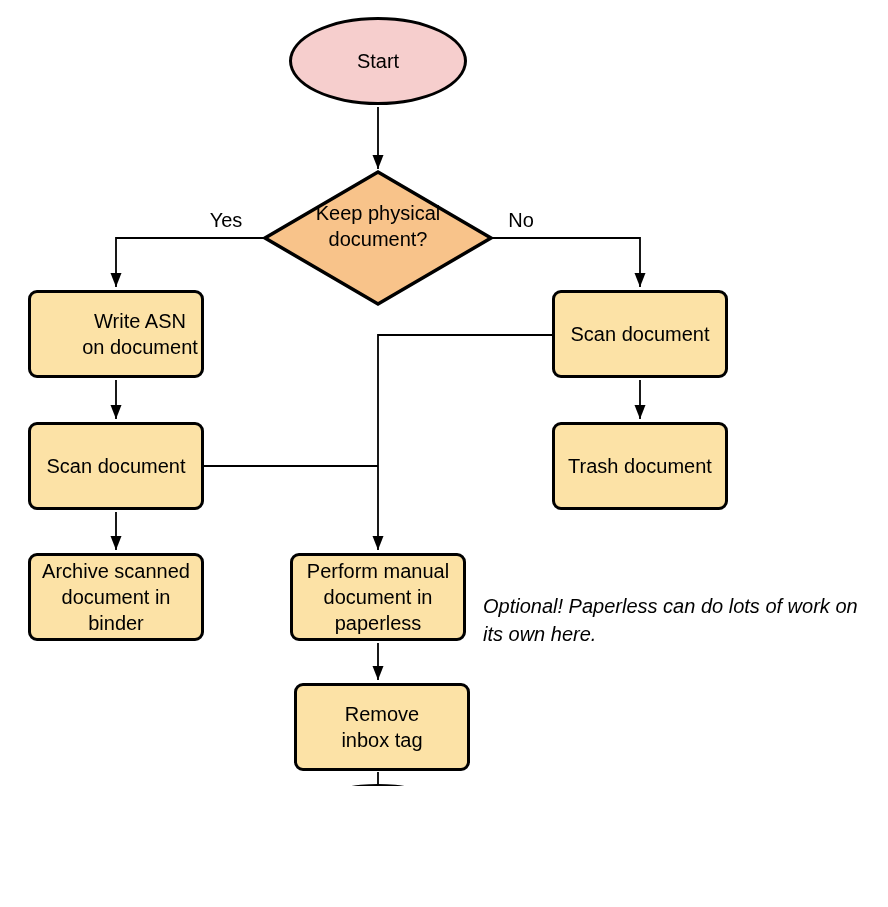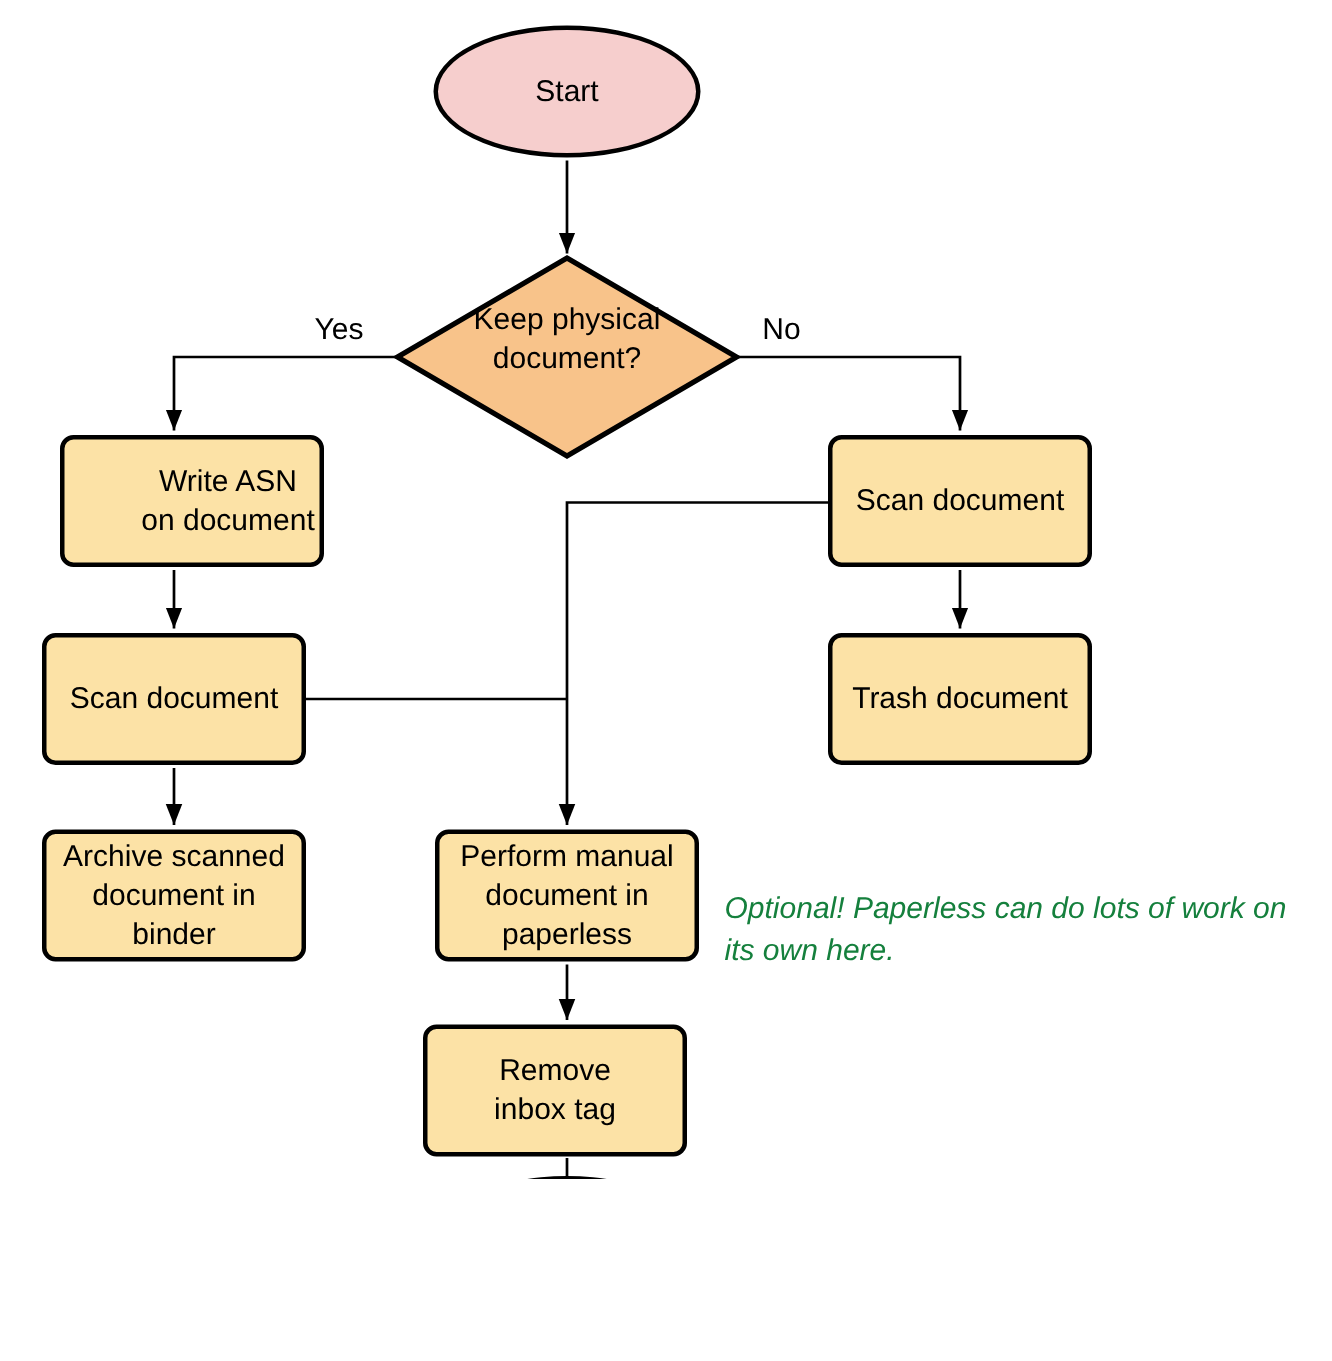"Write ASN" div.node { left: 40px -> 28px }
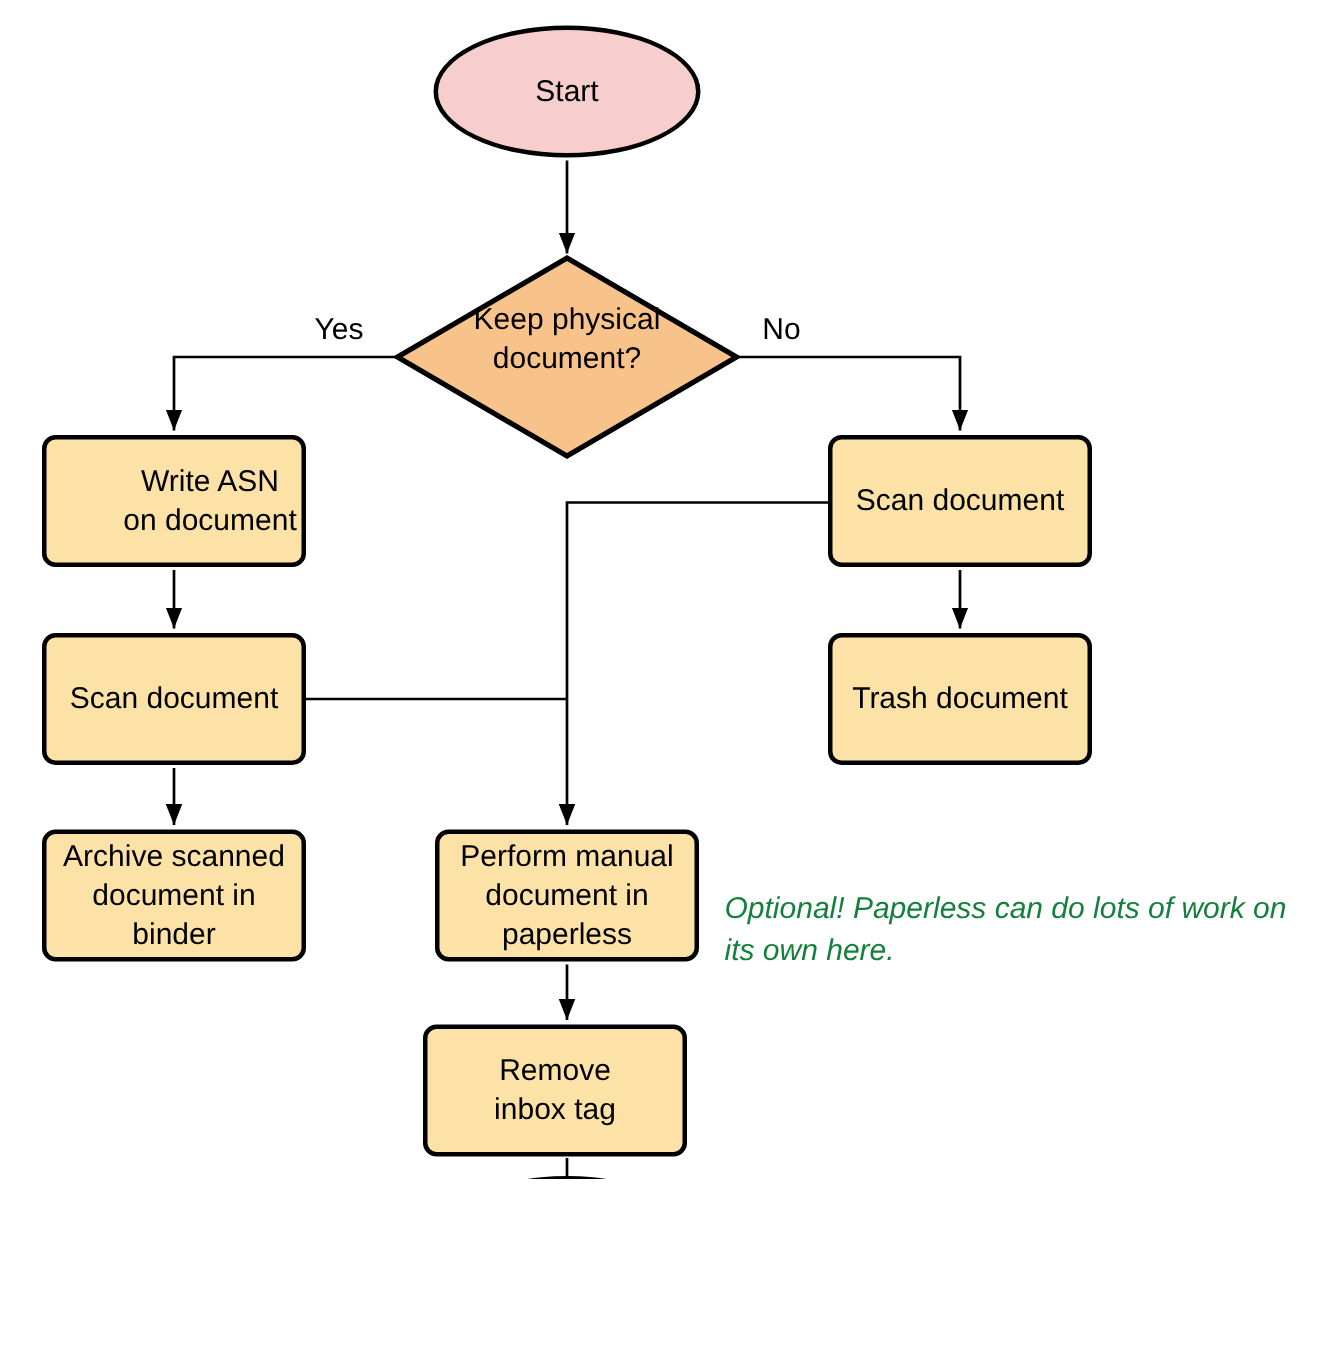"Optional! Paperless can do lots" .annotation { color: #15803d -> #000000 }
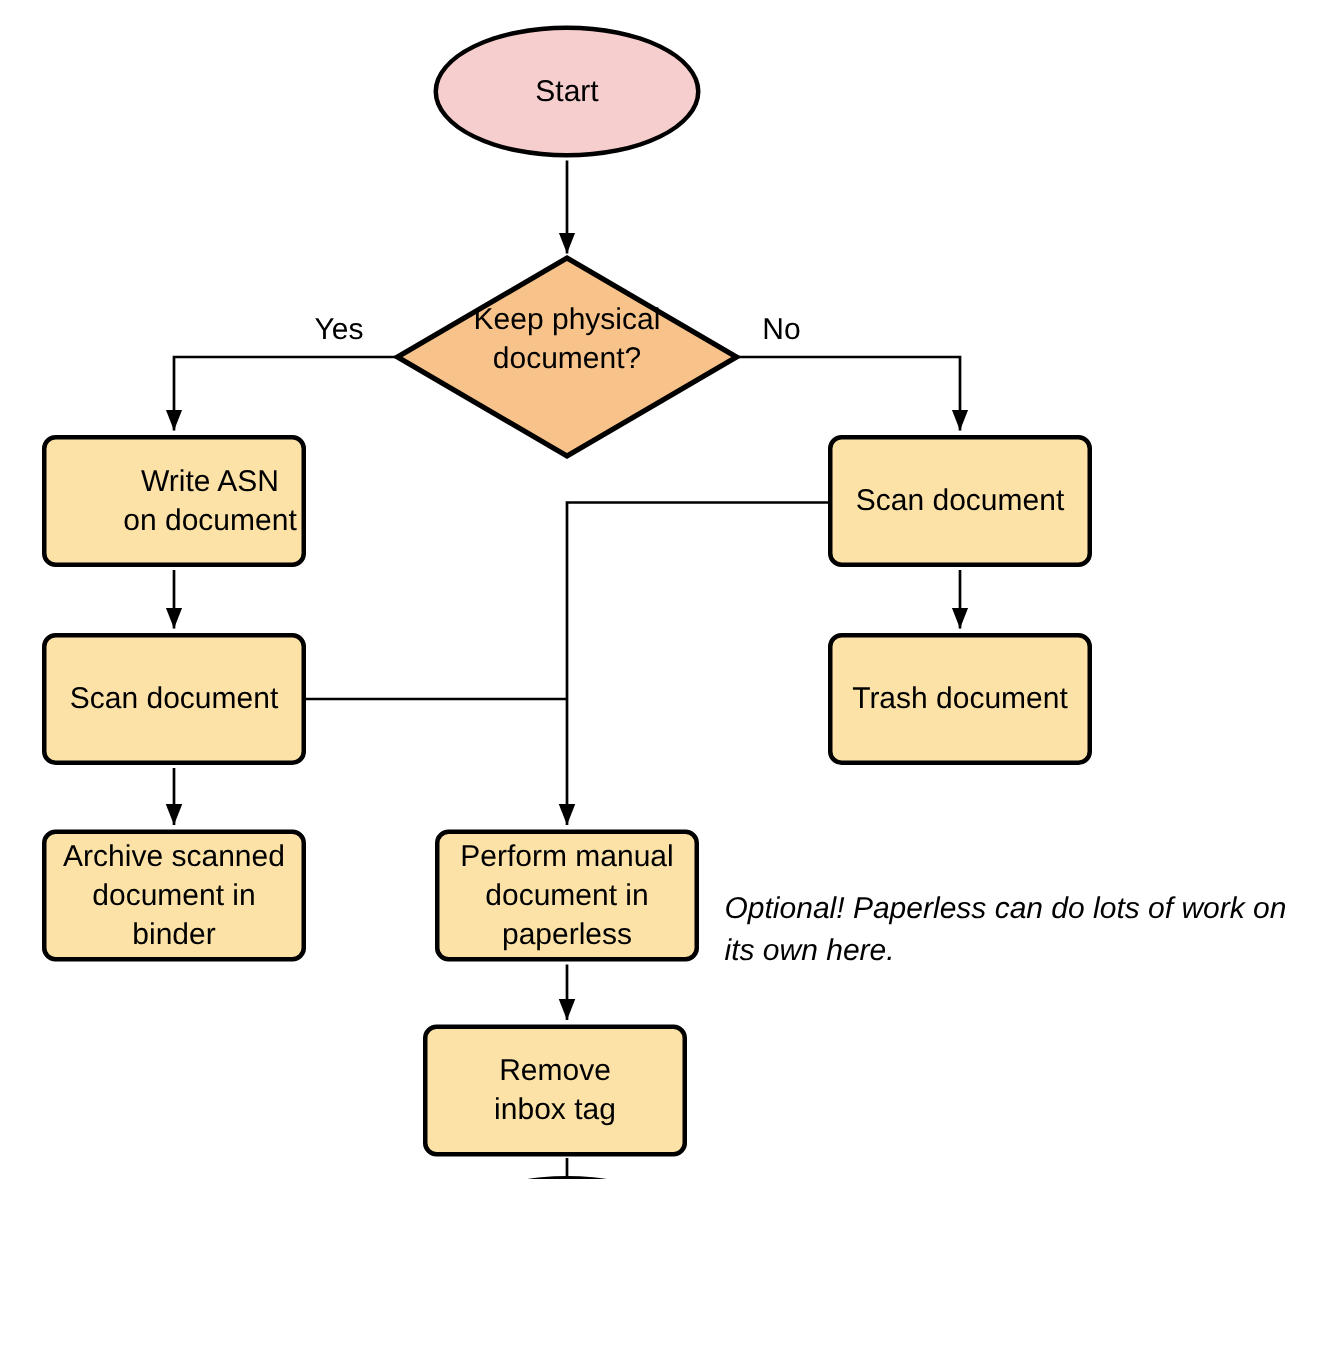"Remove" div.node { left: 282px -> 294px }
